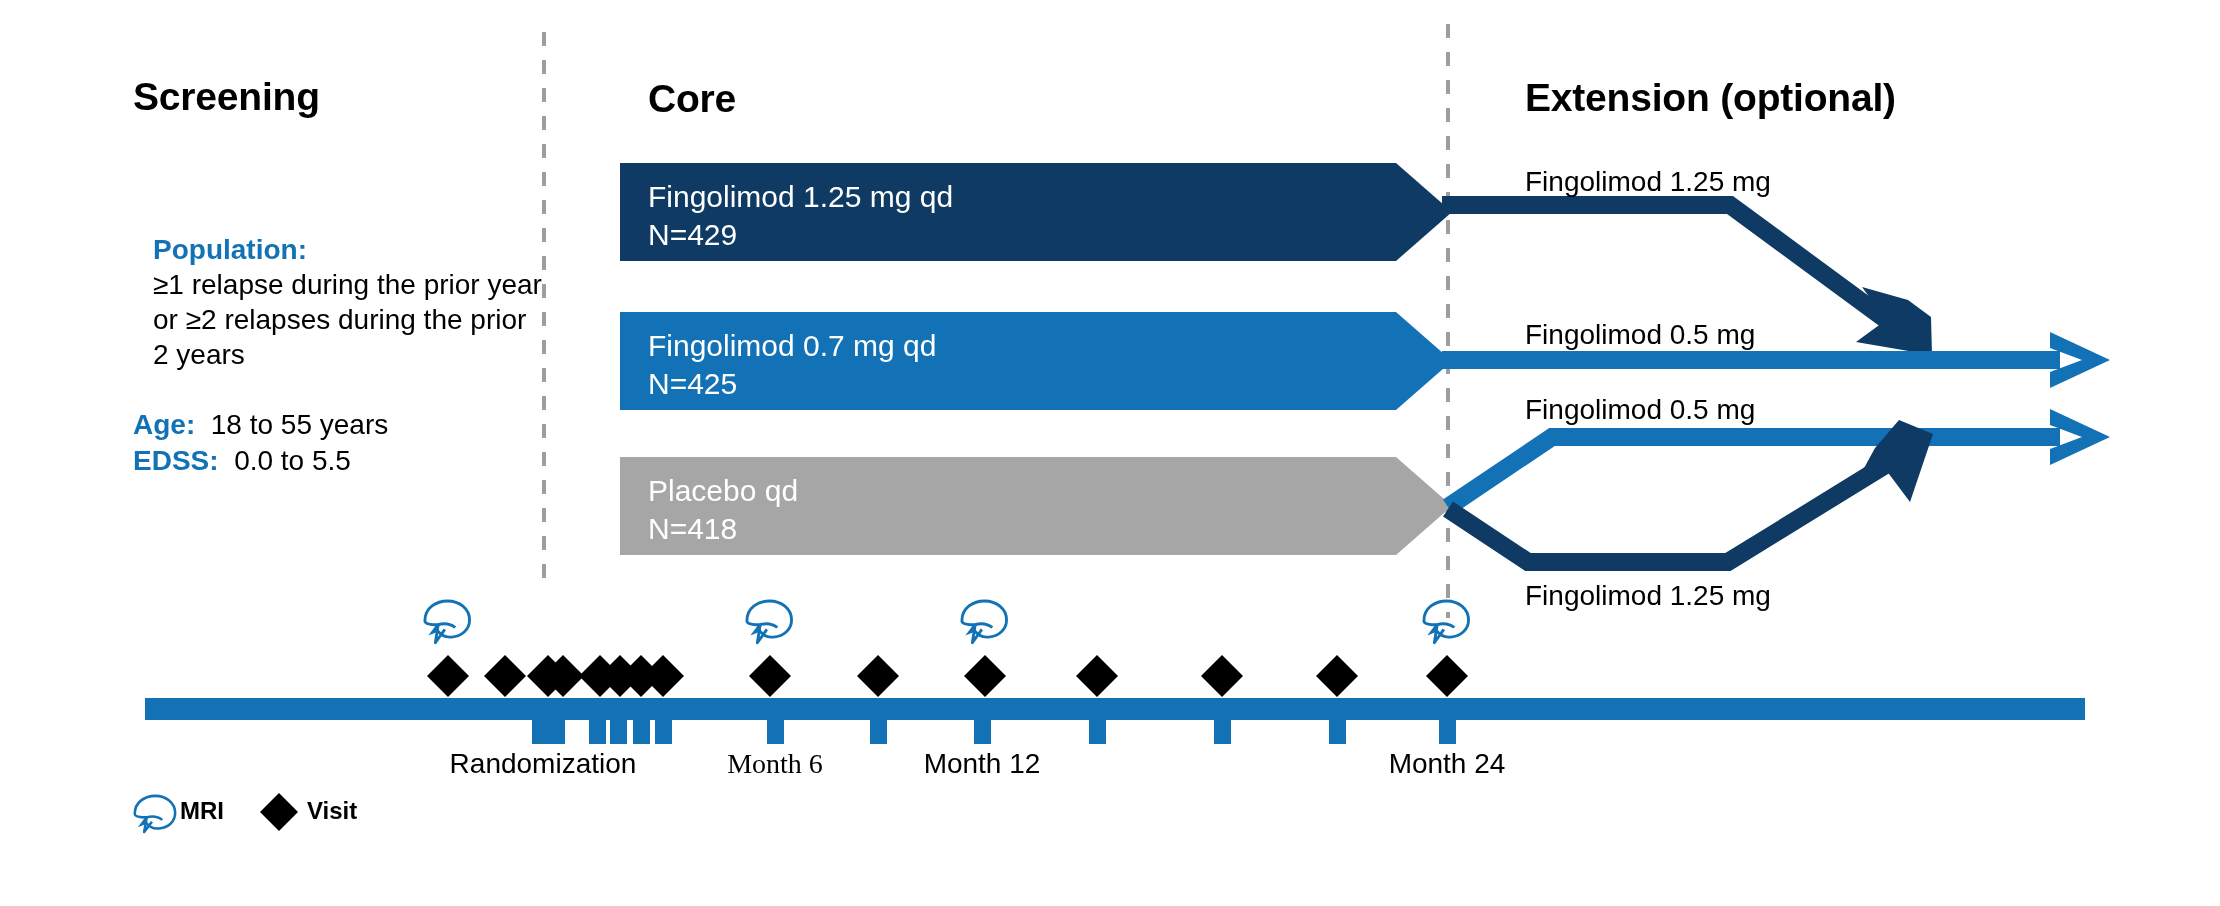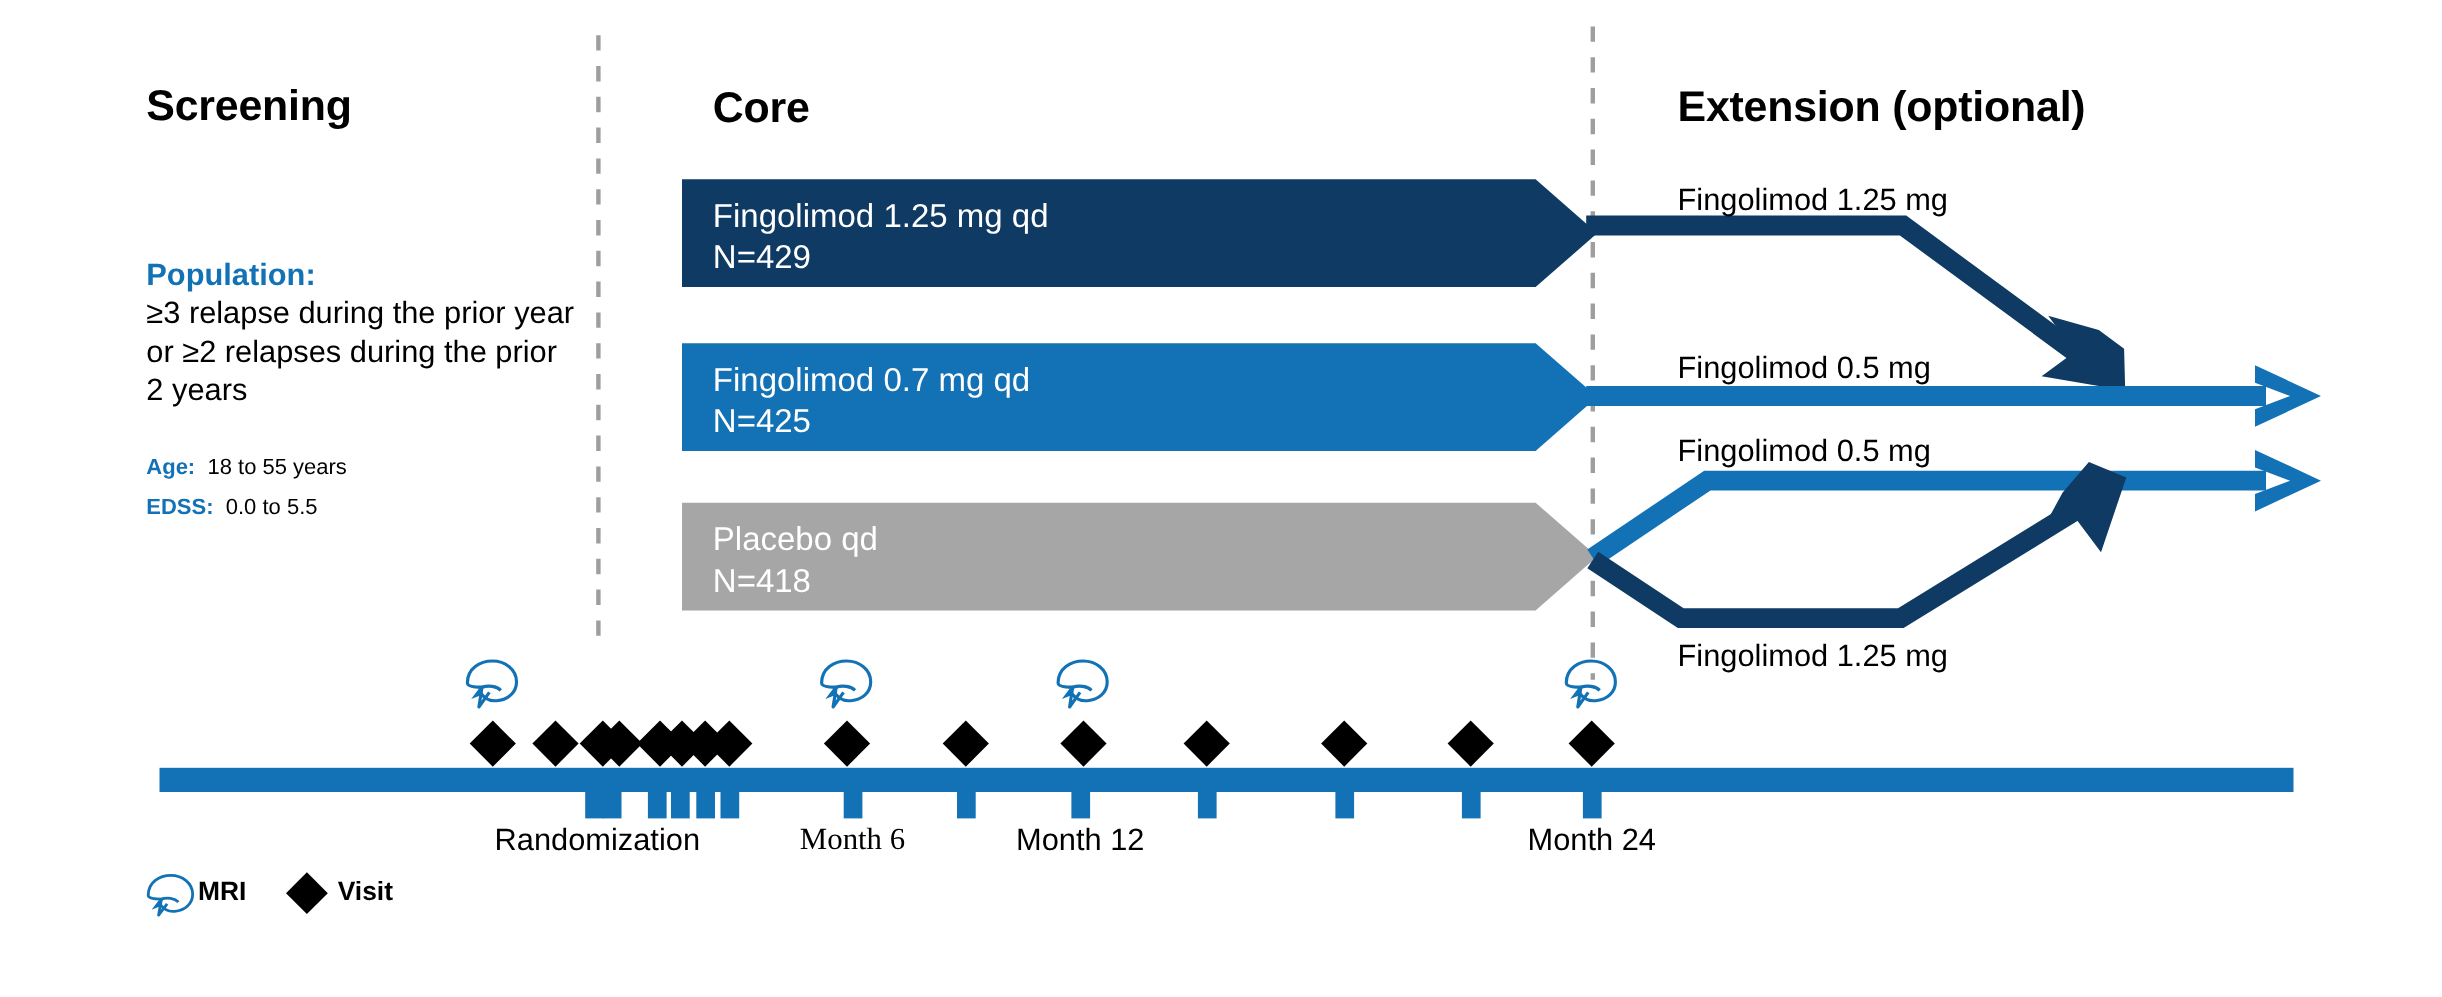"Population:" .pop-block { margin-left: none -> 20px }
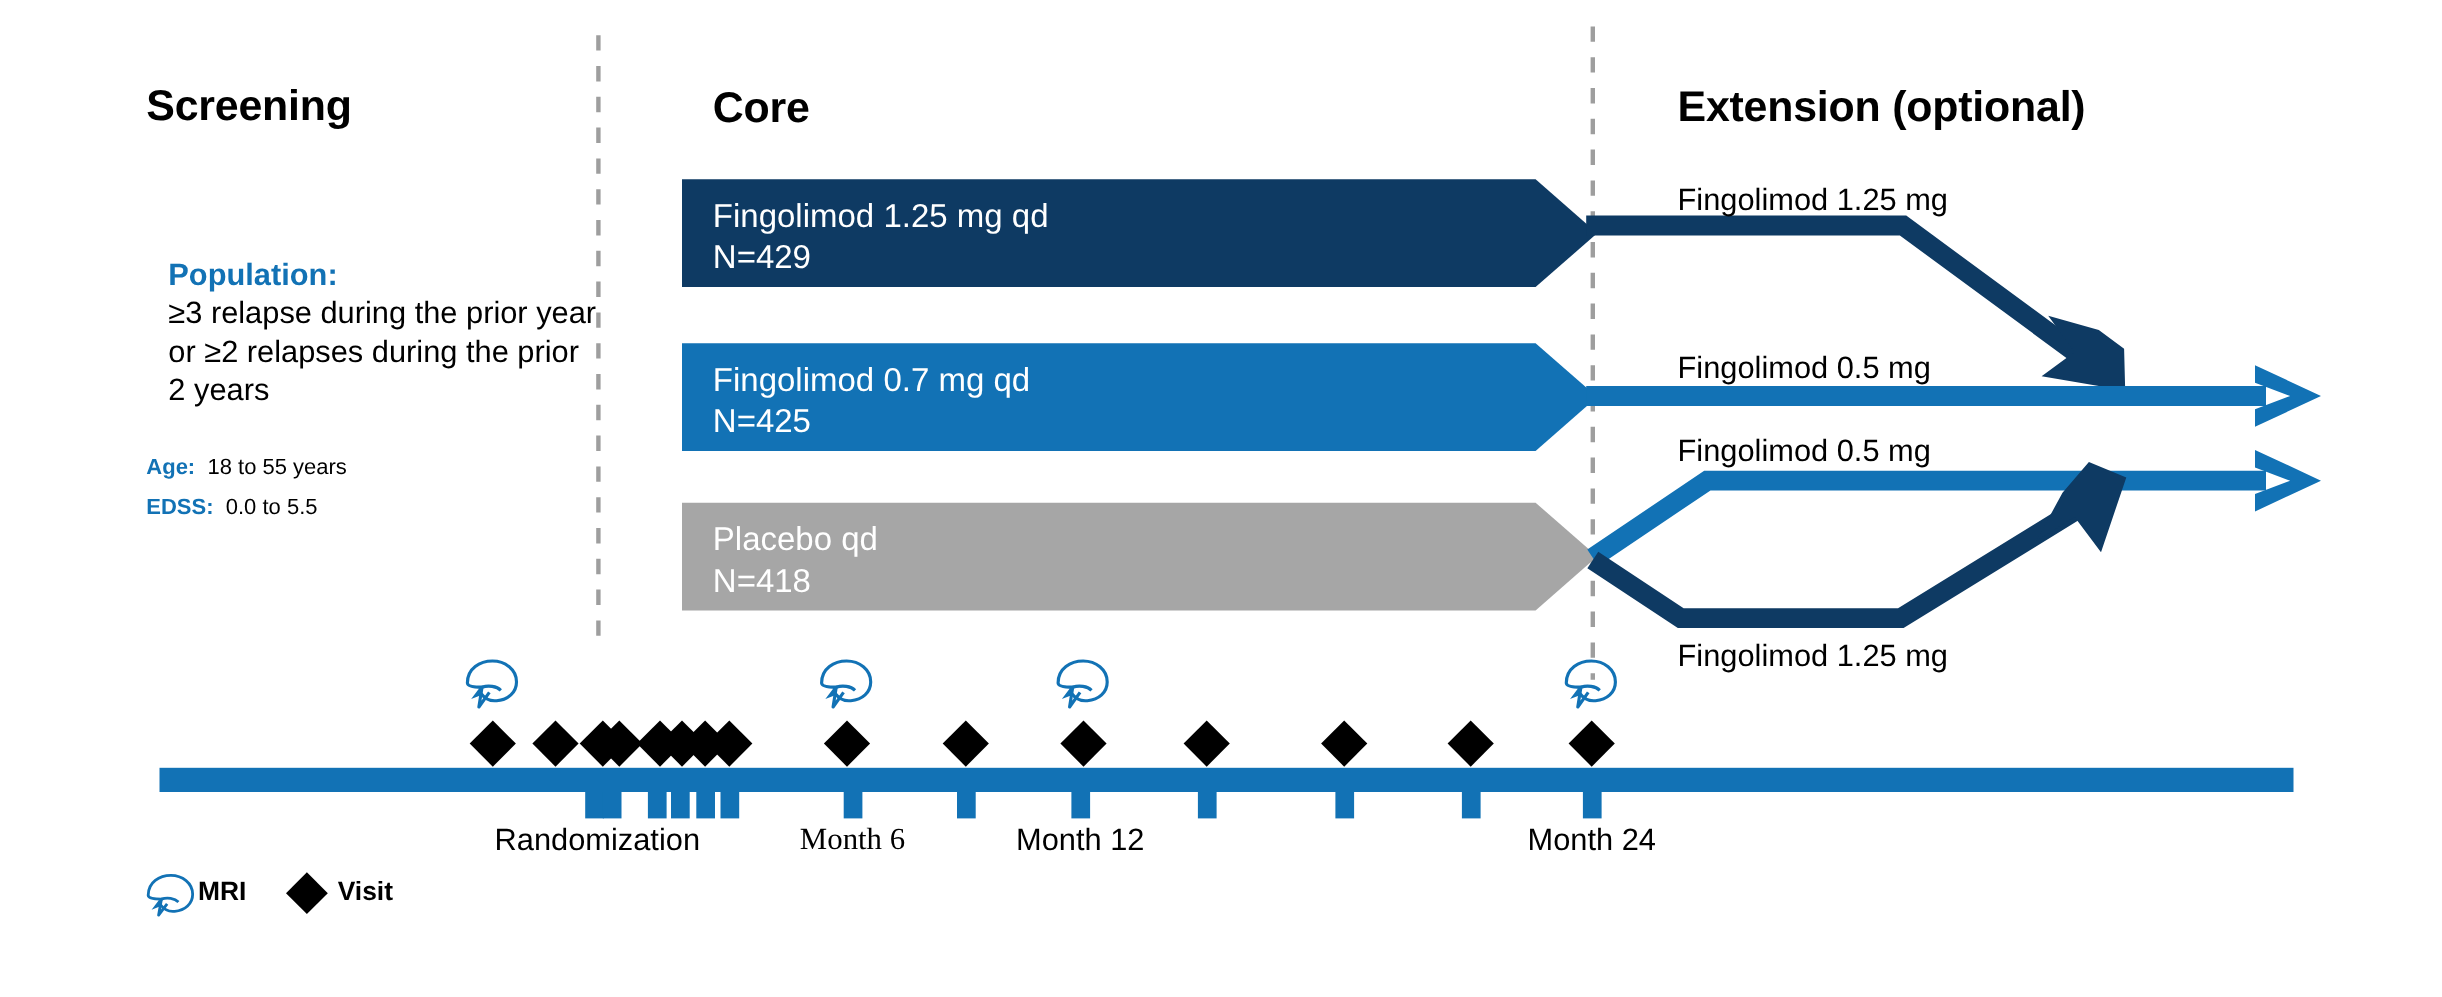"≥3 relapse during the prior" div { text: 3 -> 1 }
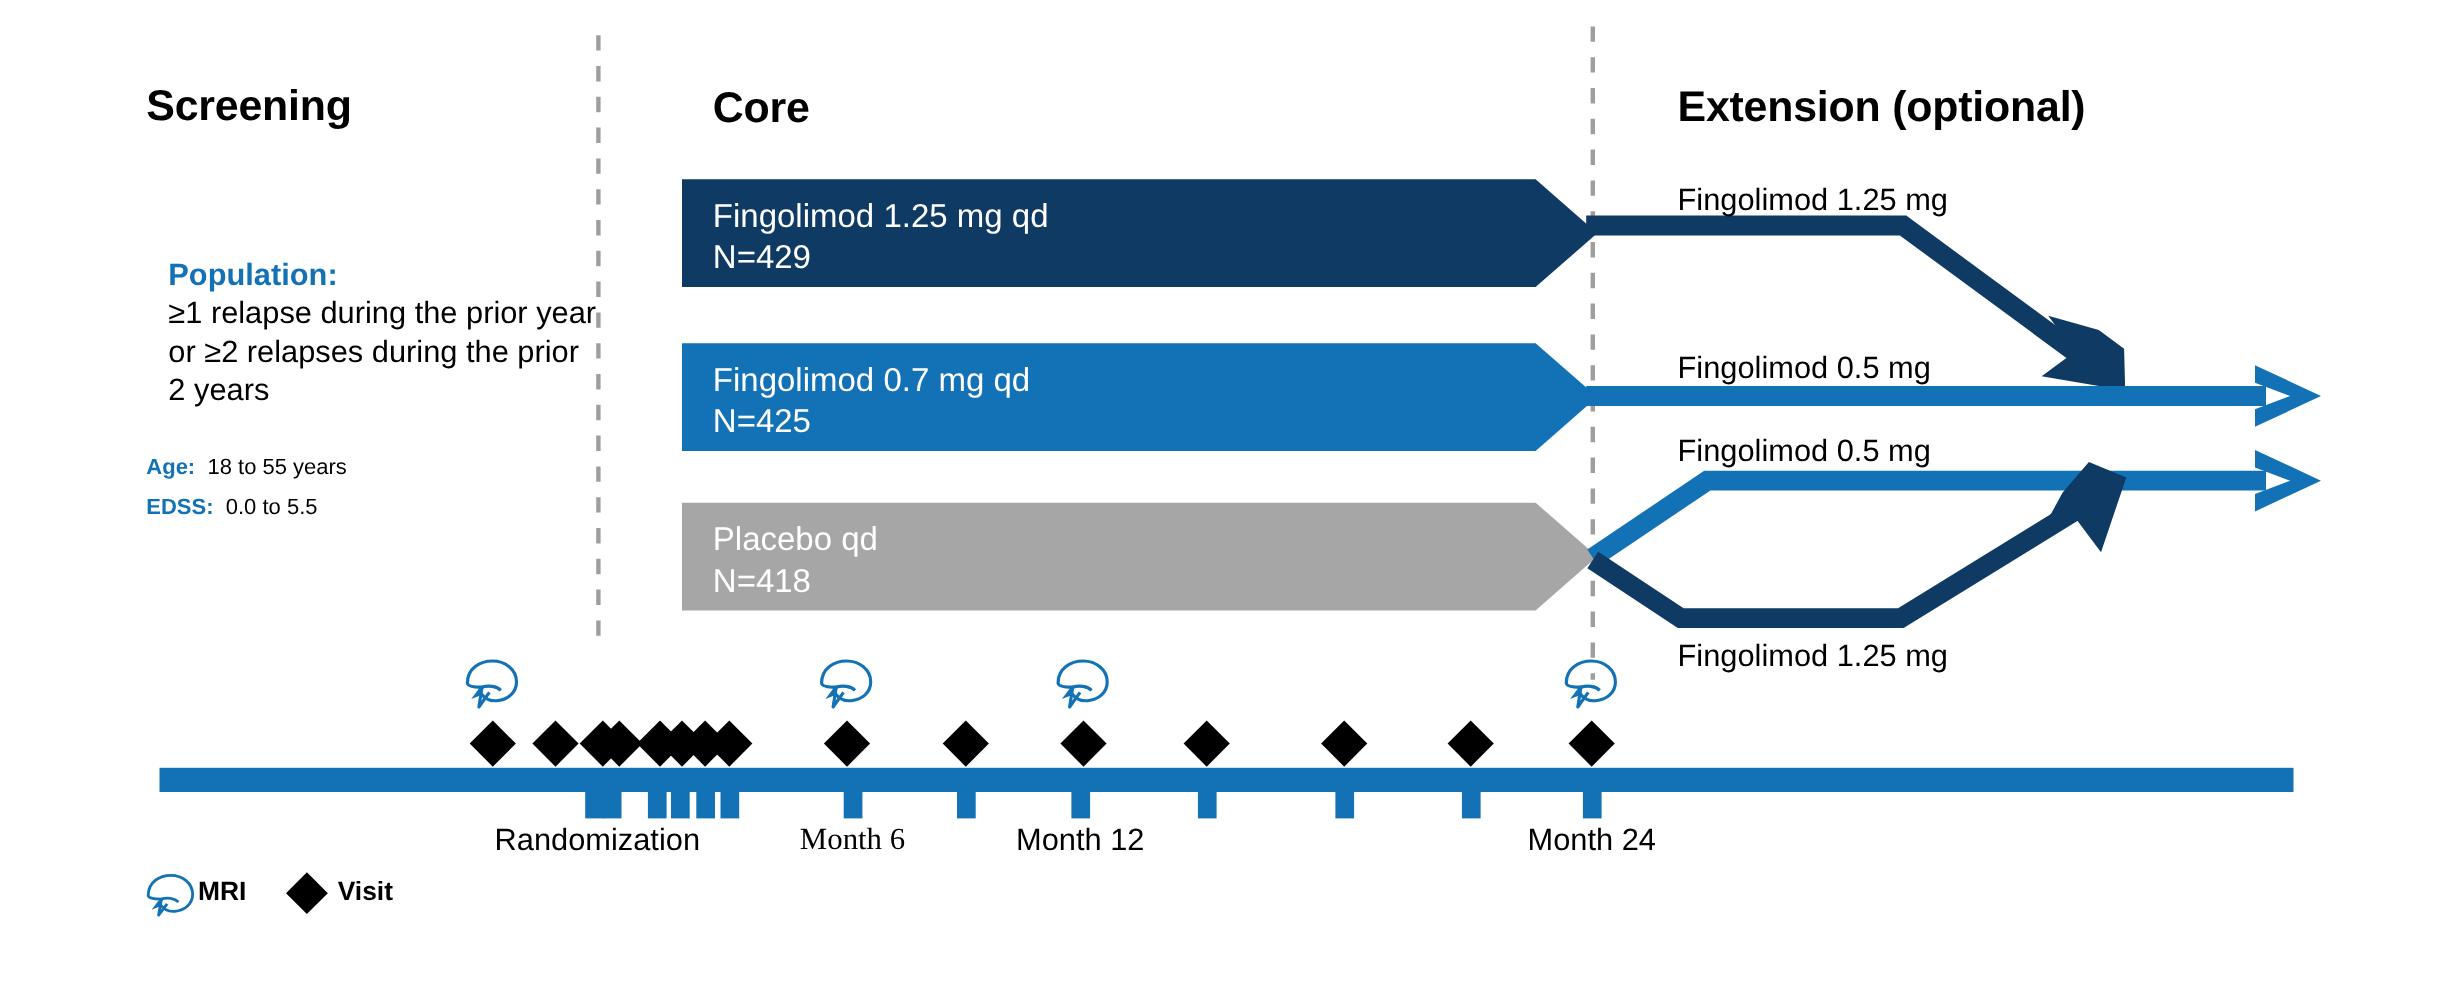"Age: 18 to 55 years" .kv { font-size: 20px -> 28px }
